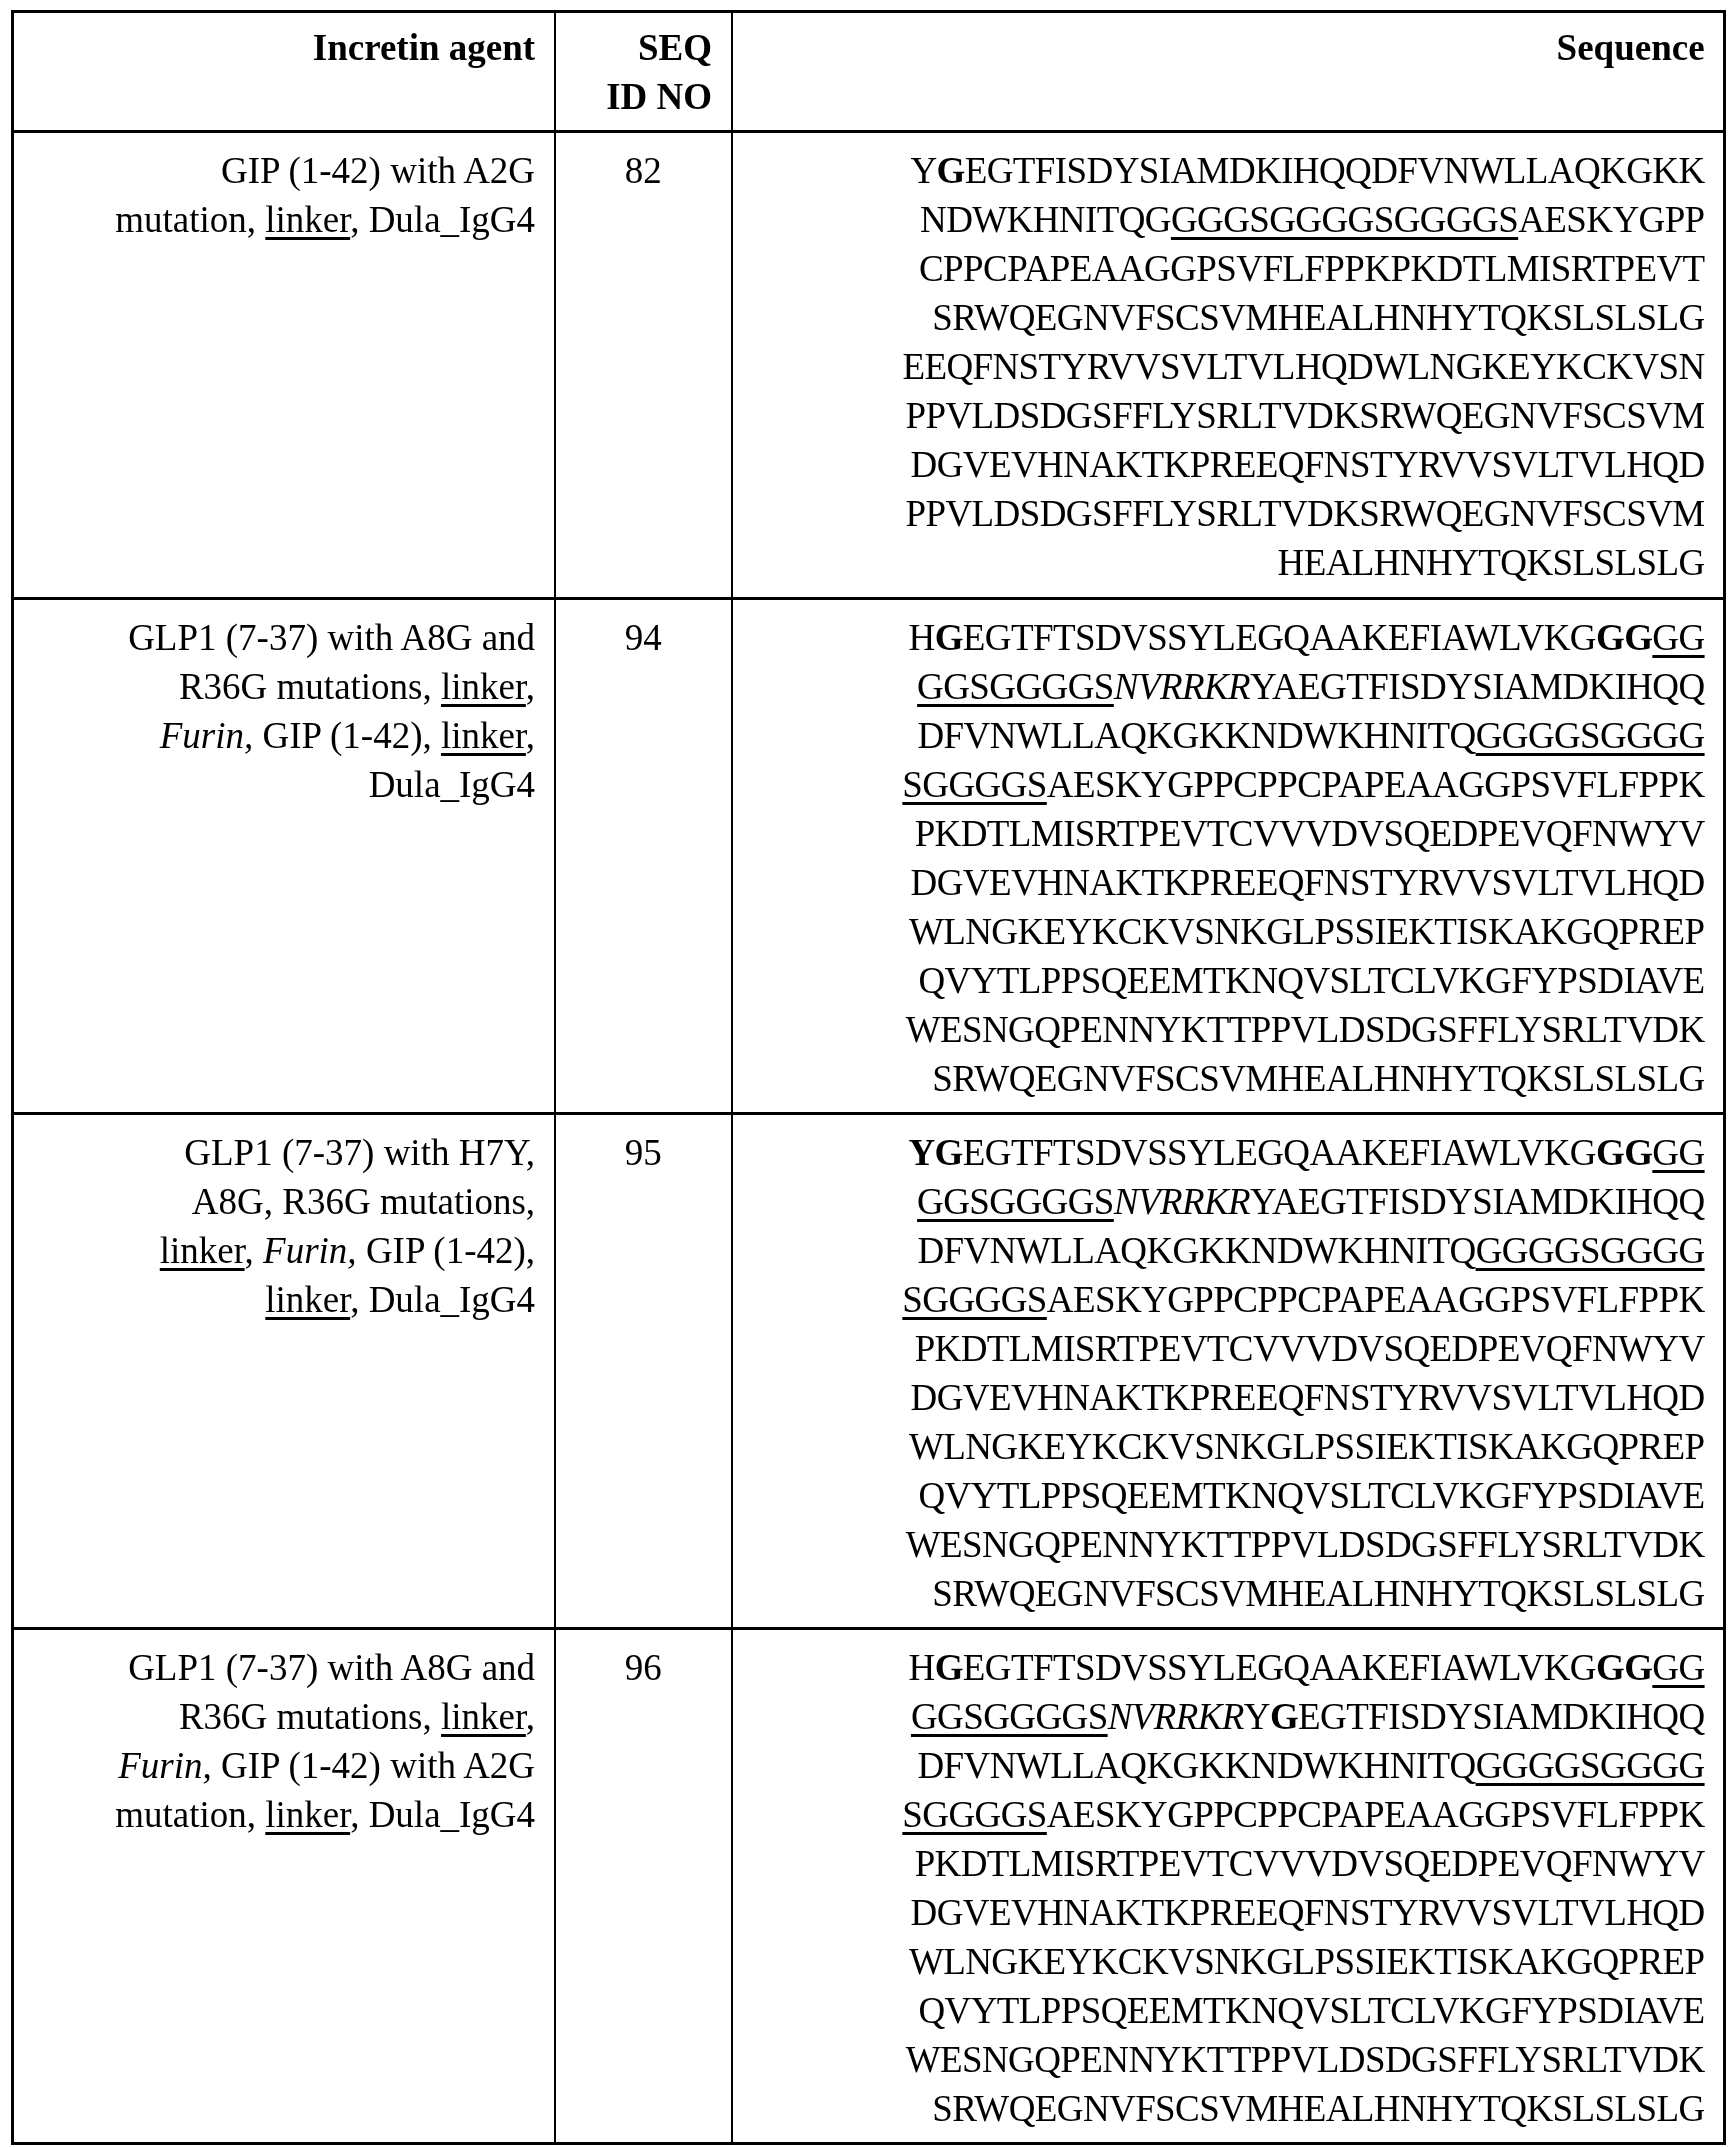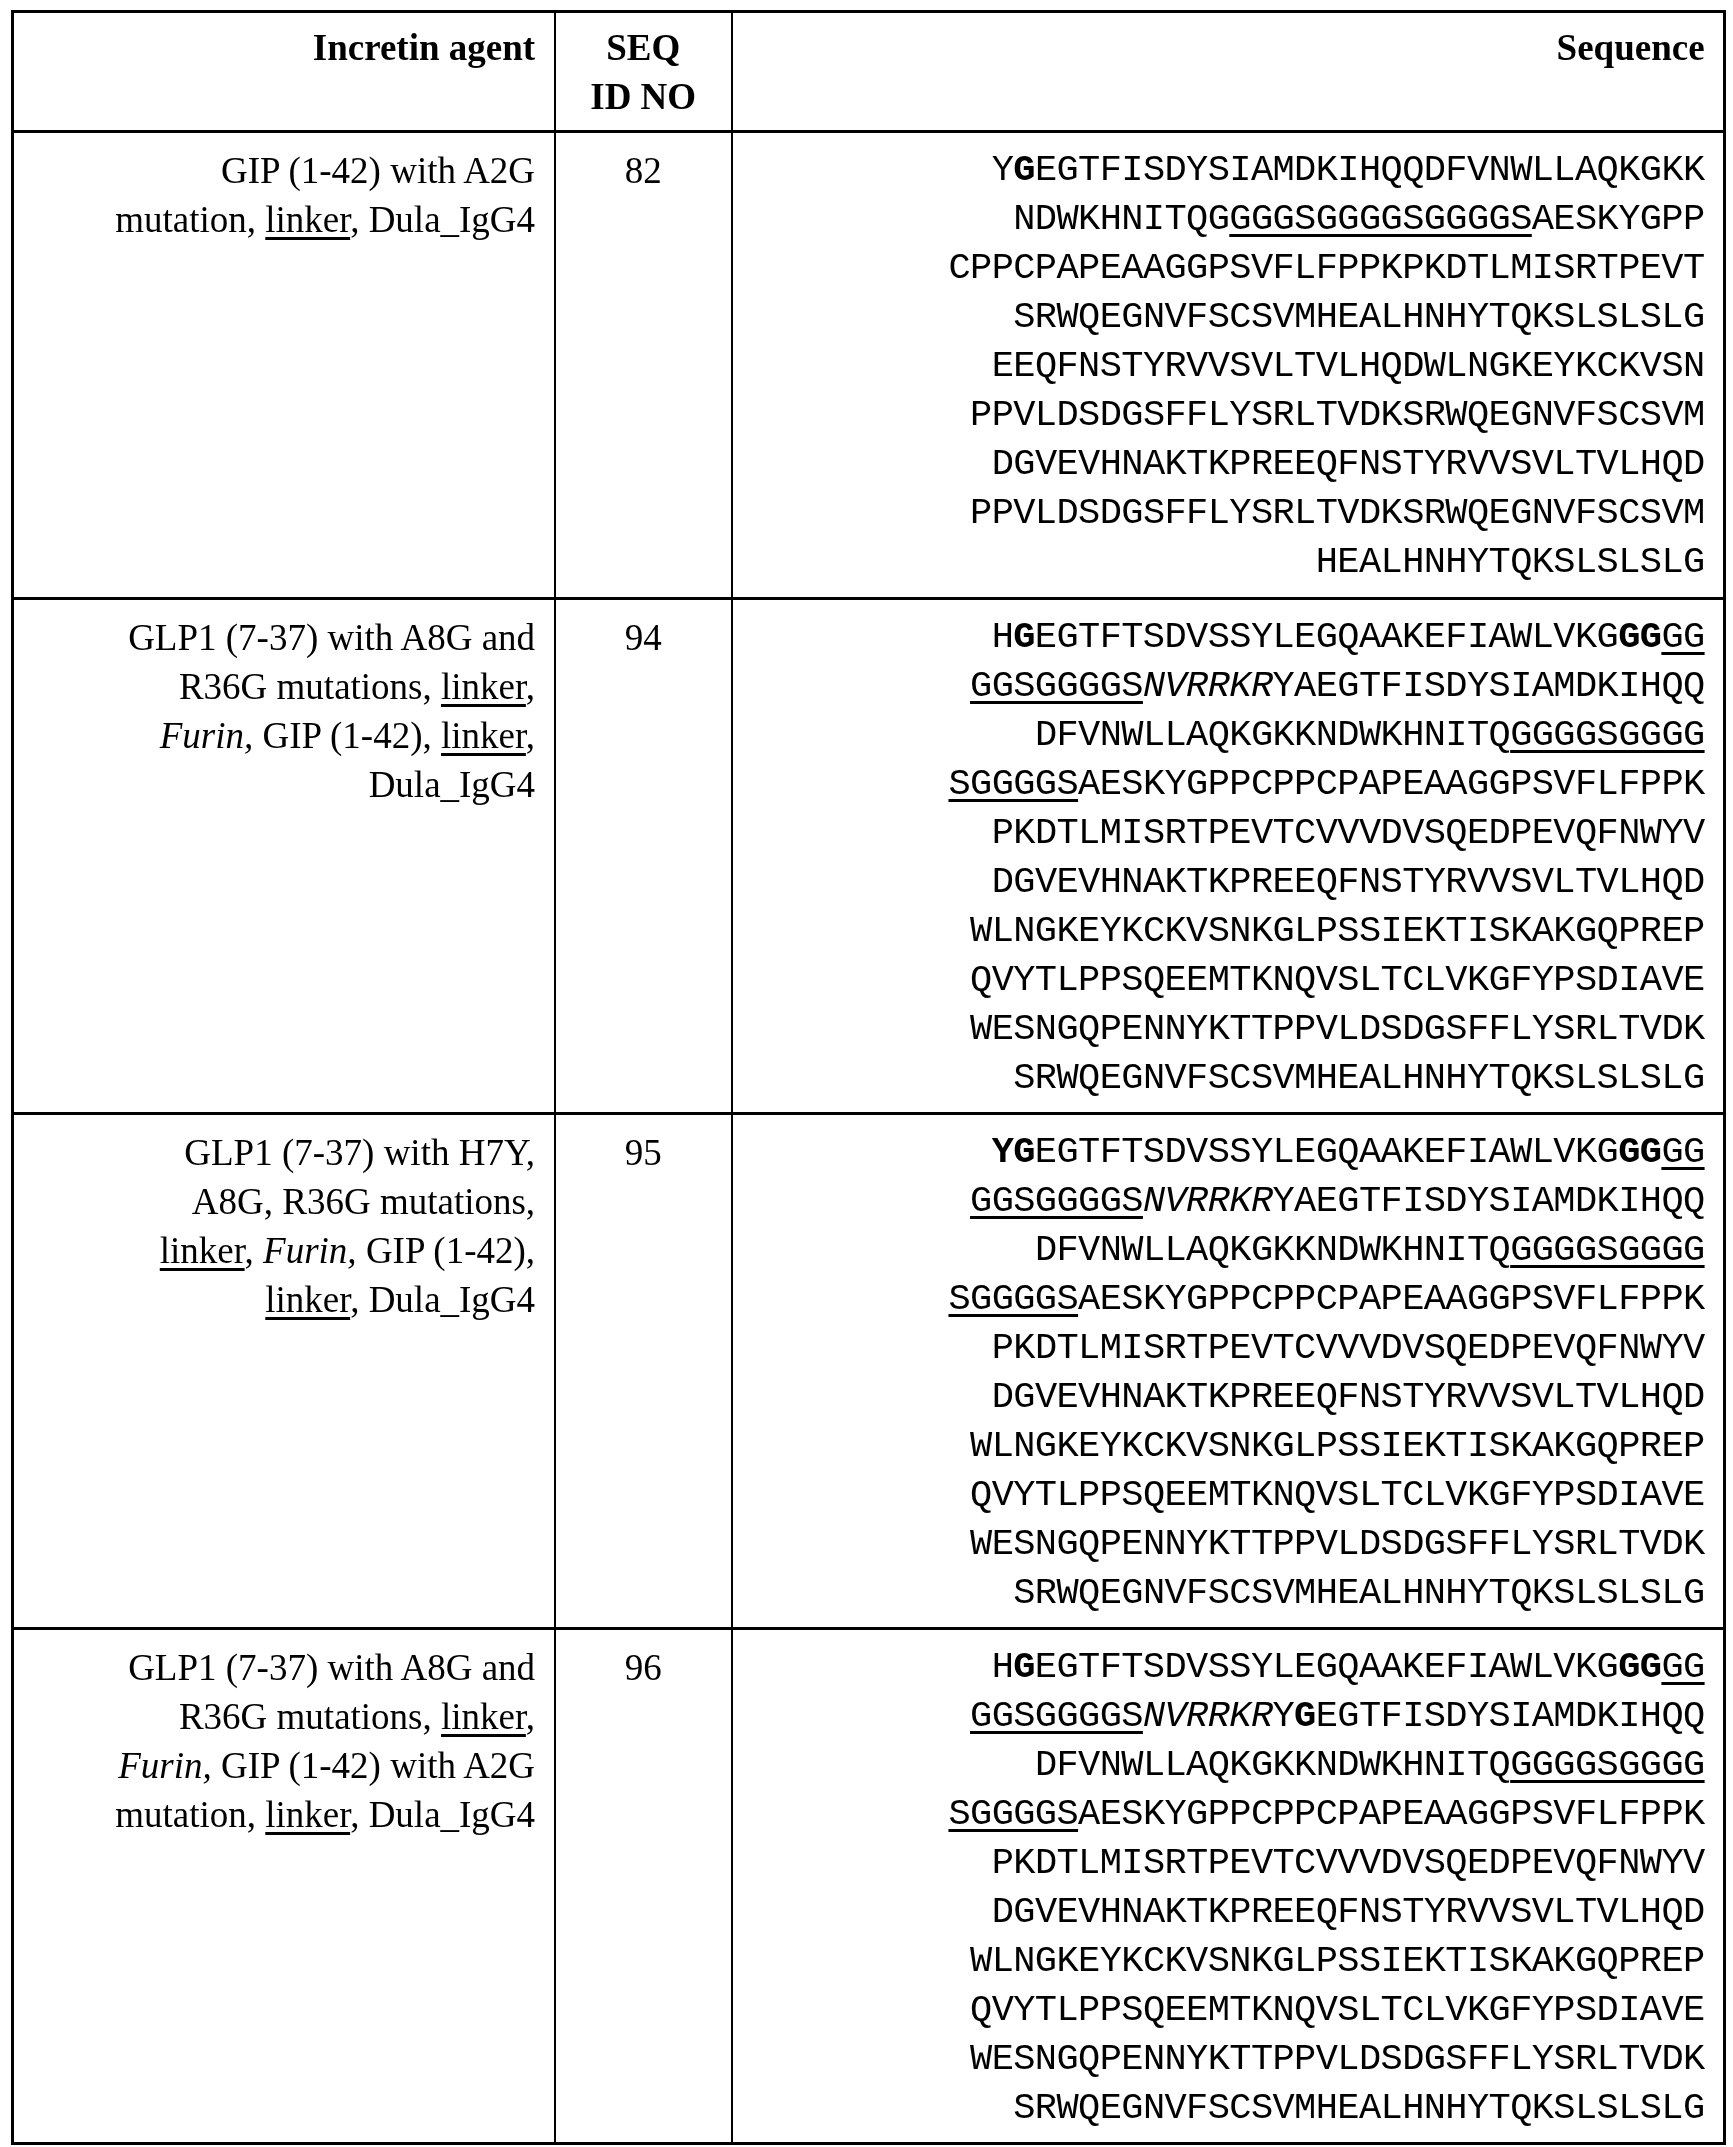"SEQ" .hdr-line { text-align: none -> right }
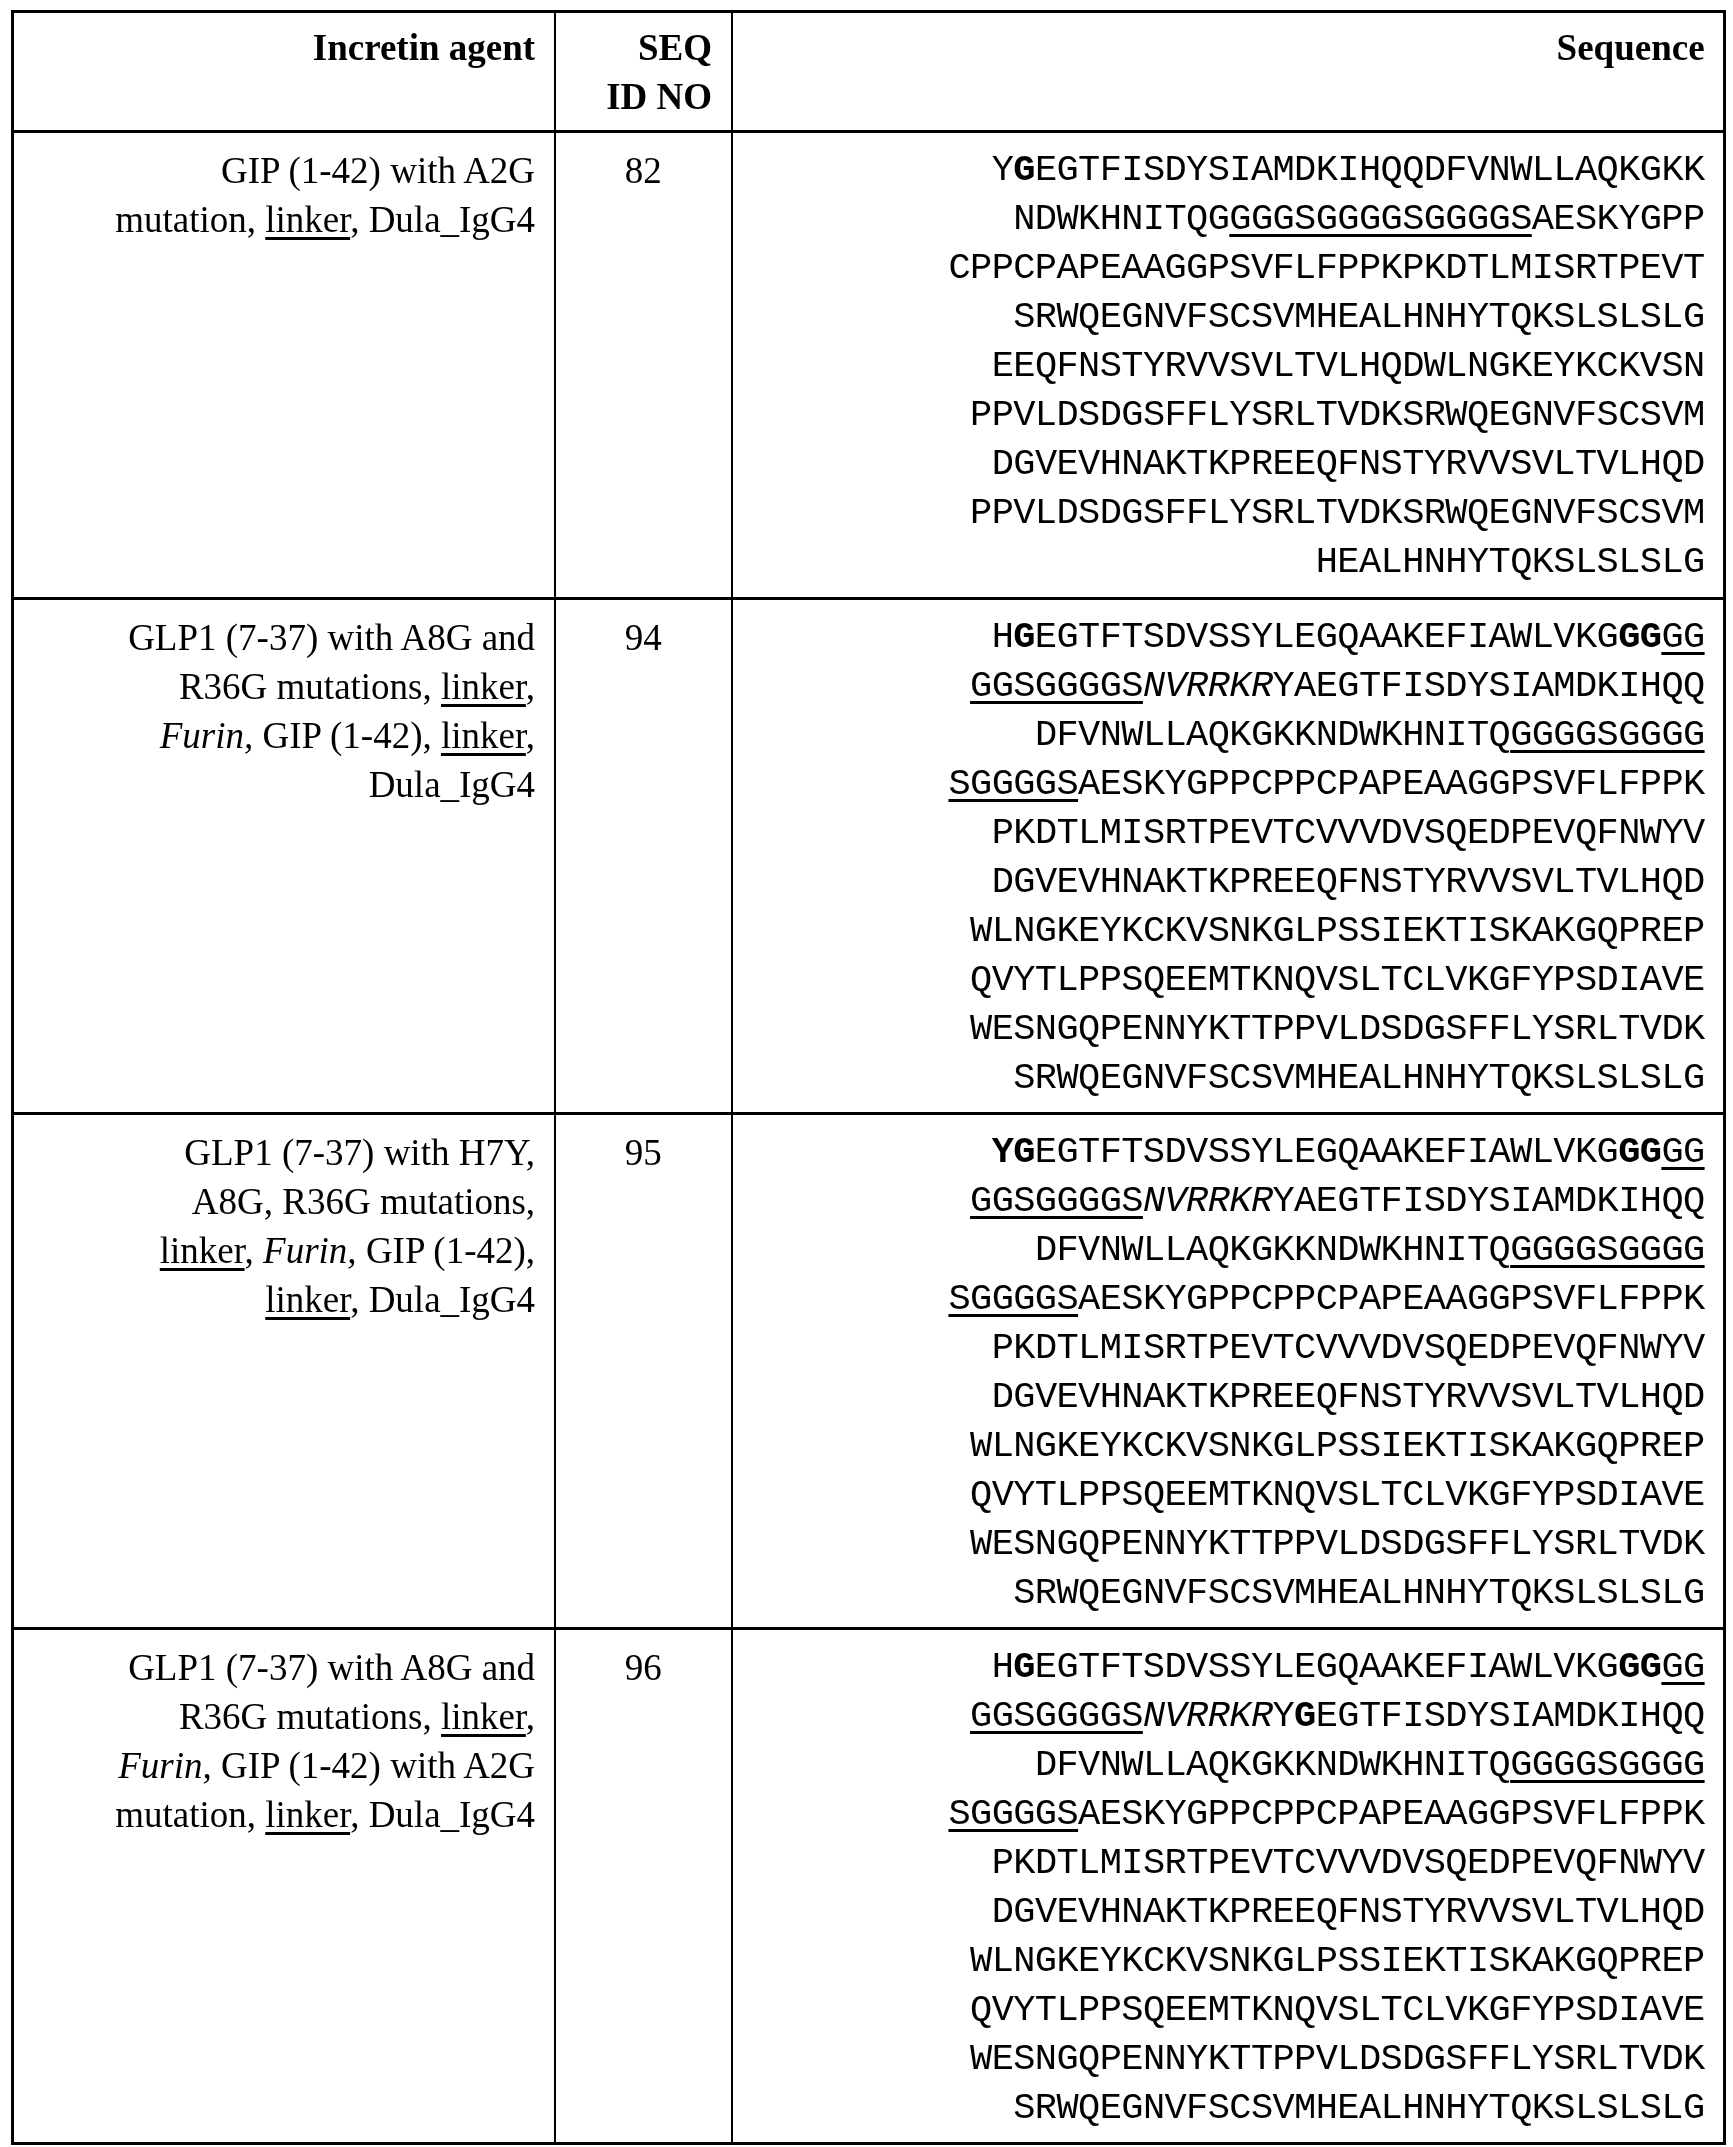"YGEGTFISDYSIAMDKIHQQDFVNWLLAQKGKK" .line { font-family: Liberation Mono, monospace -> none }
